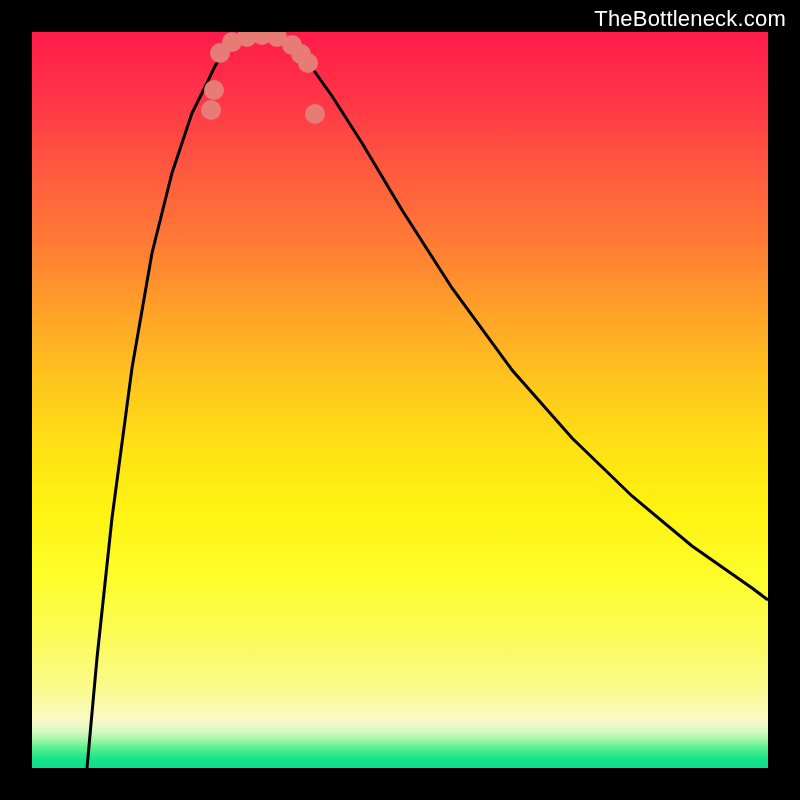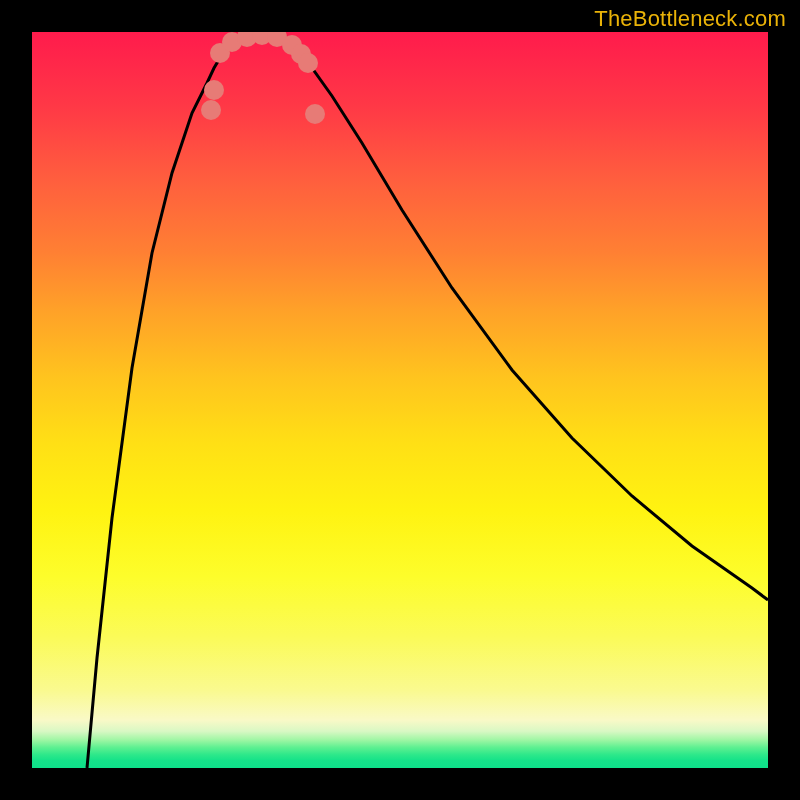"TheBottleneck.com" .watermark { color: #eab308 -> #ffffff }
